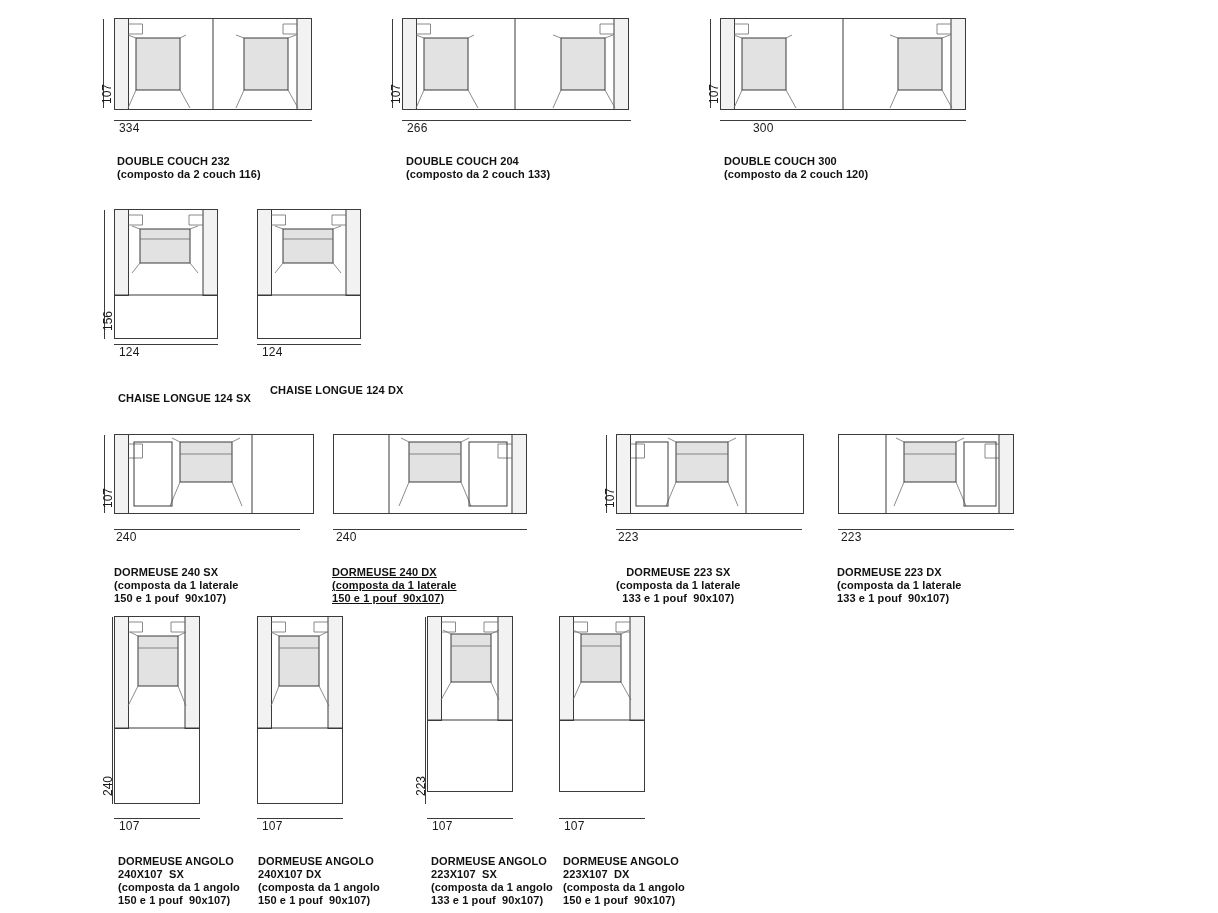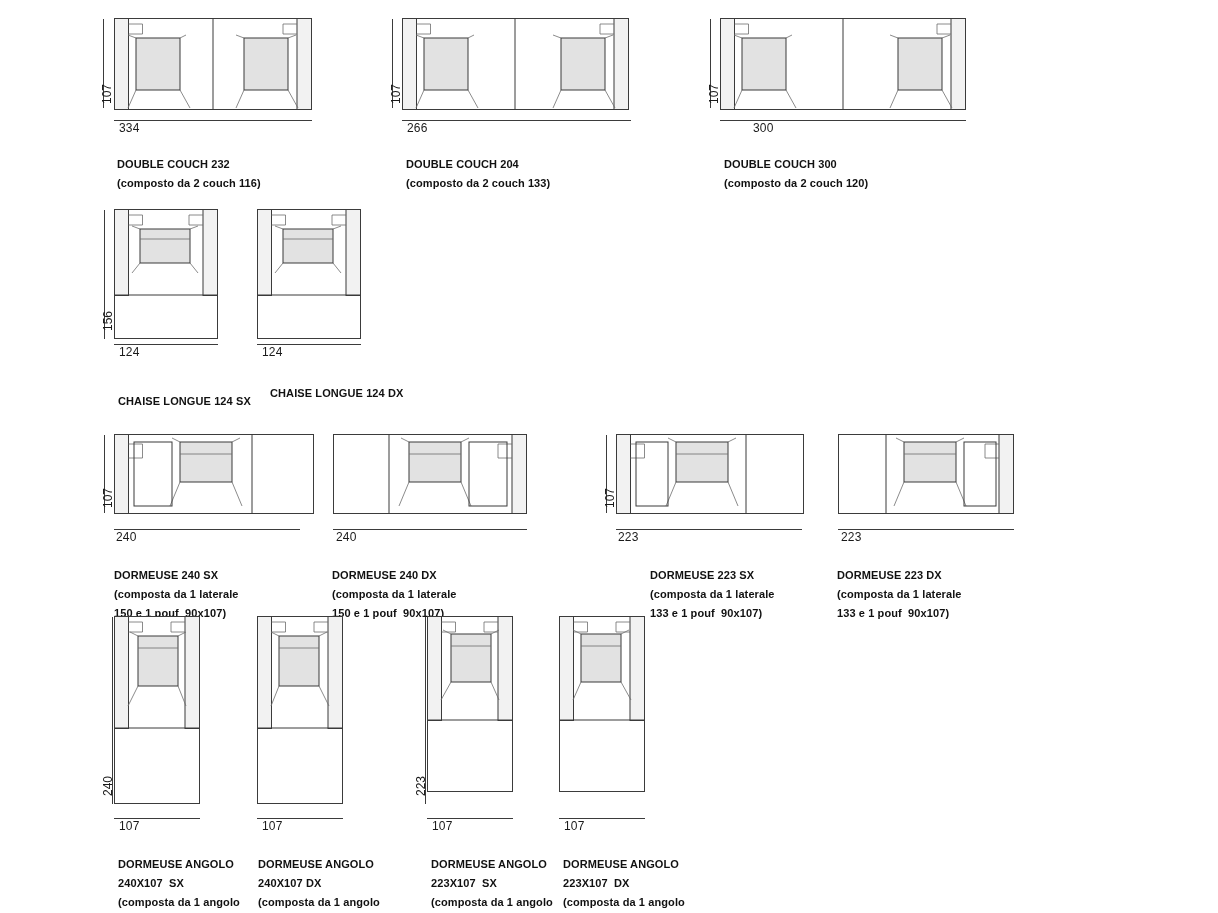"DOUBLE COUCH 232" .caption { line-height: 19px -> 13px }
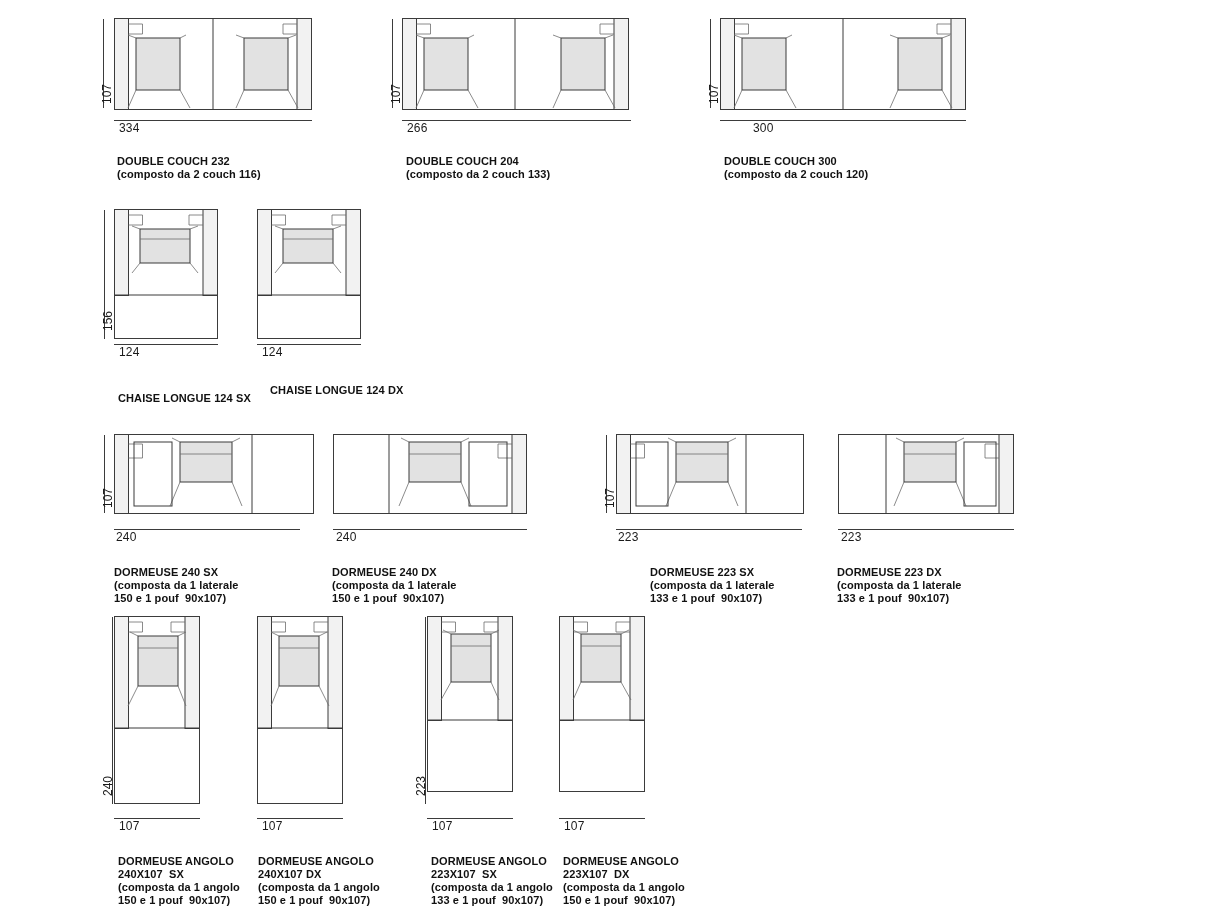"DORMEUSE 240 DX" div.caption { text-decoration: none -> underline }
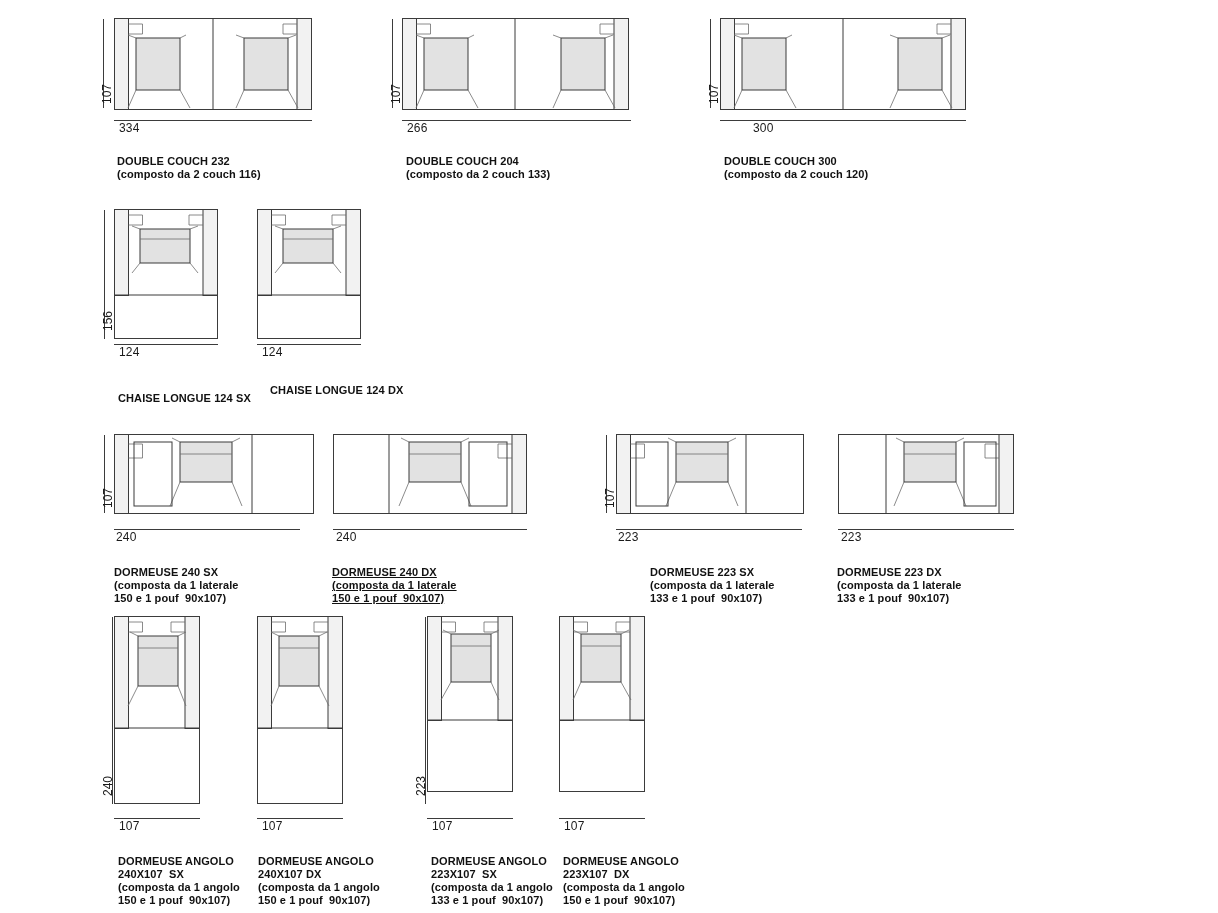"DORMEUSE 223 SX" div.caption { left: 650px -> 616px; text-align: none -> center }
